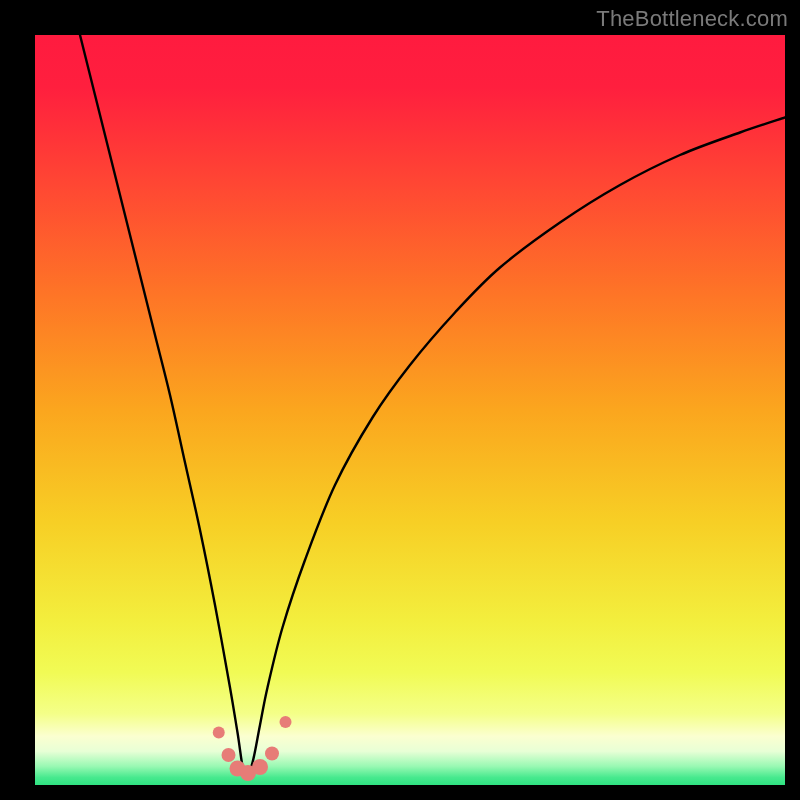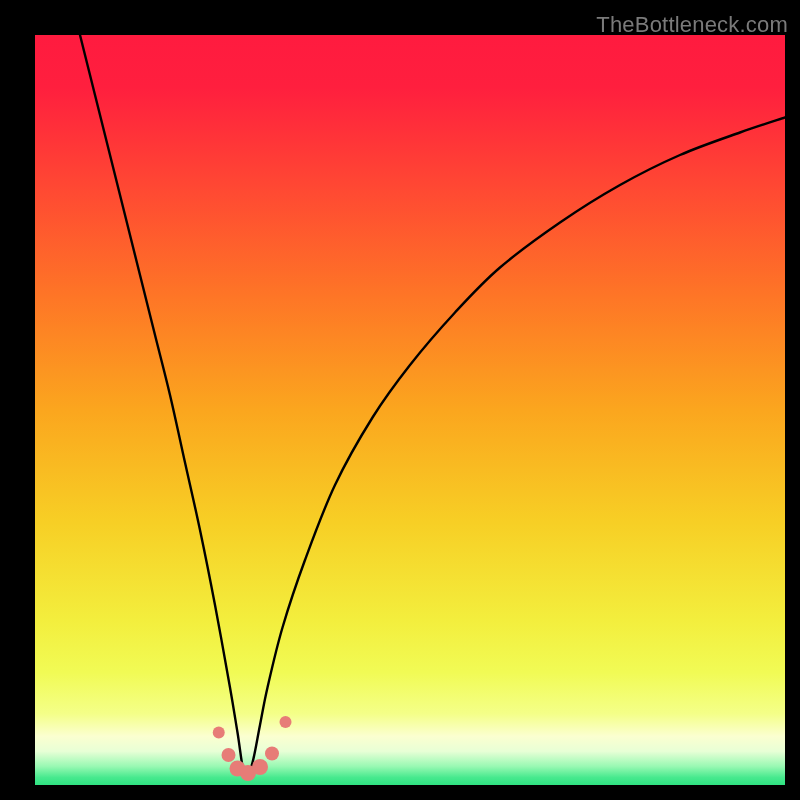"TheBottleneck.com" .watermark { top: 12px -> 6px }
